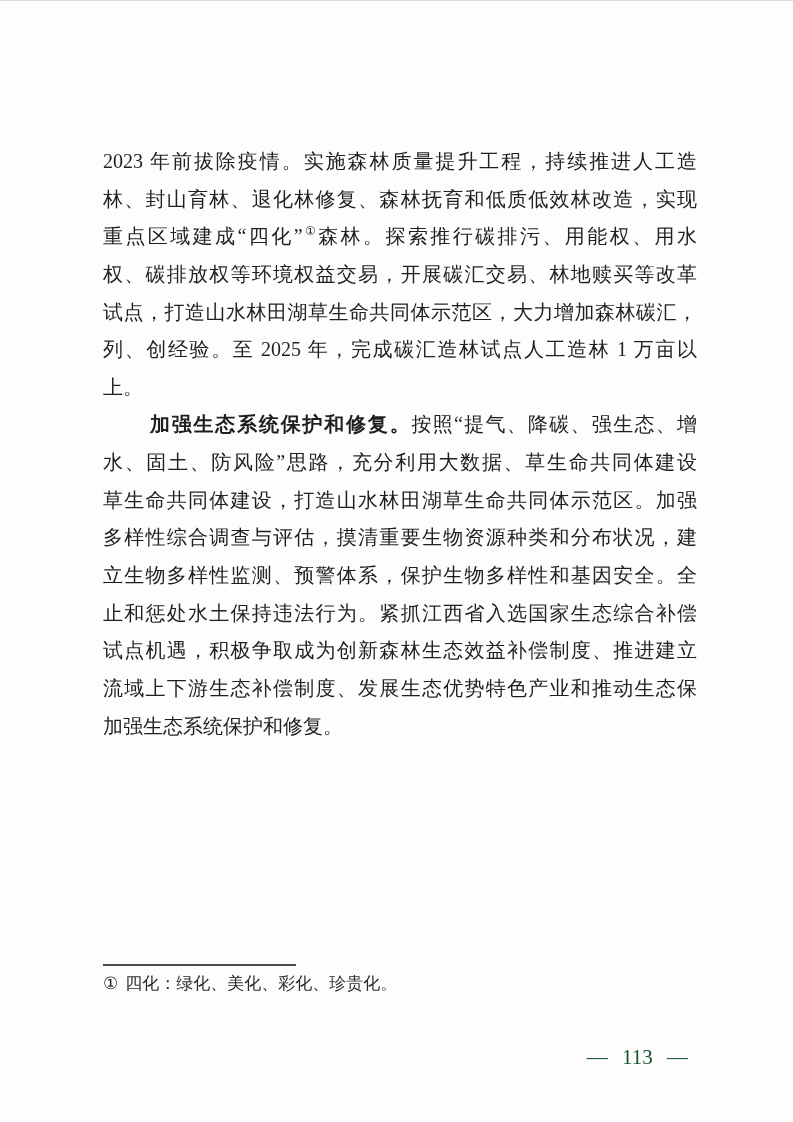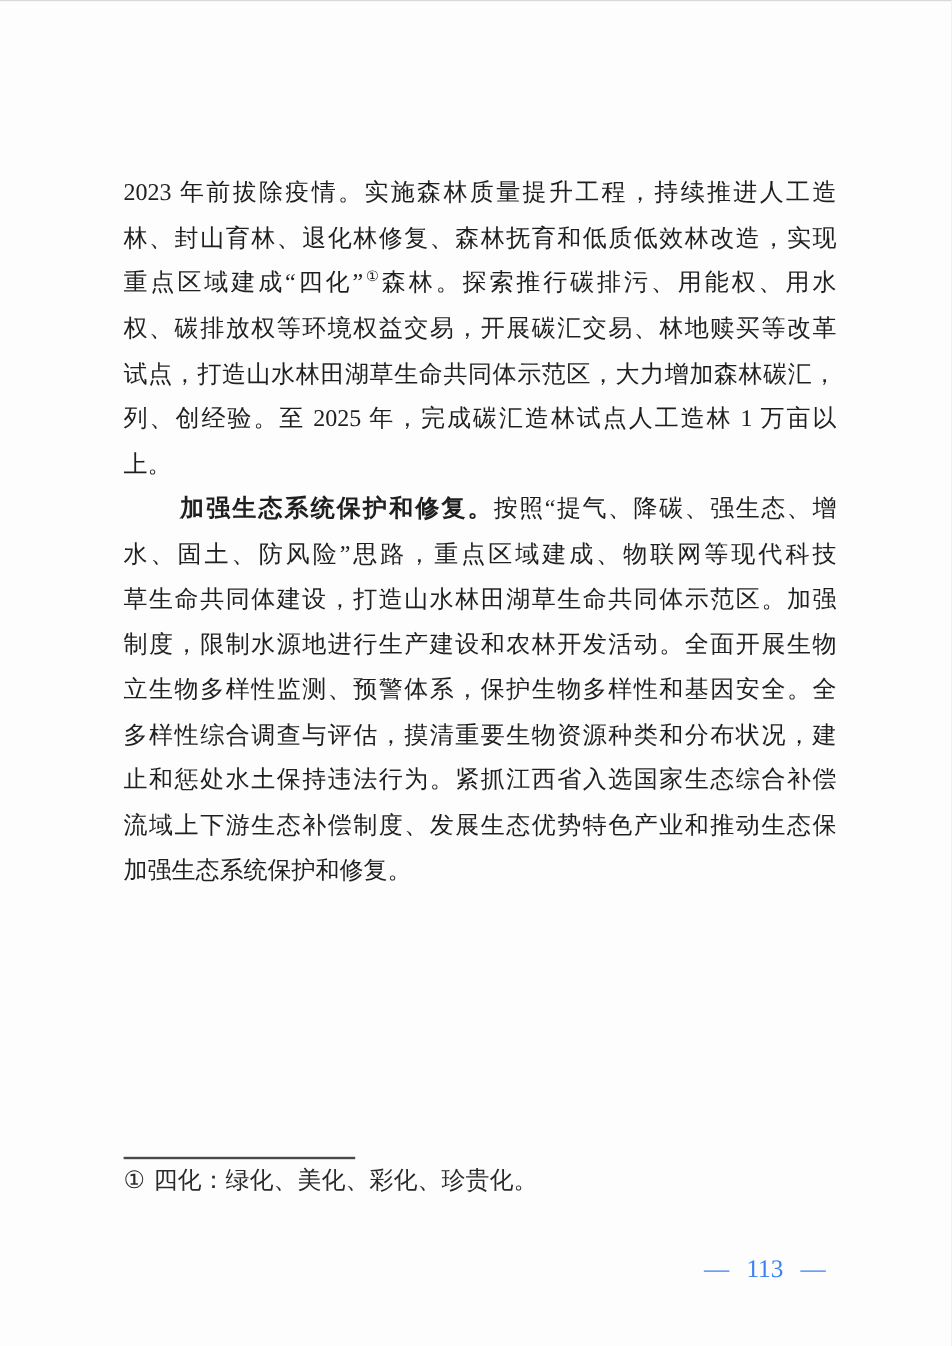"水、固土、防风险”思路，重点区域建成、物联网等现代科技" div.line { text: 重点区域建成、物联网等现代科技 -> 充分利用大数据、草生命共同体建设 }
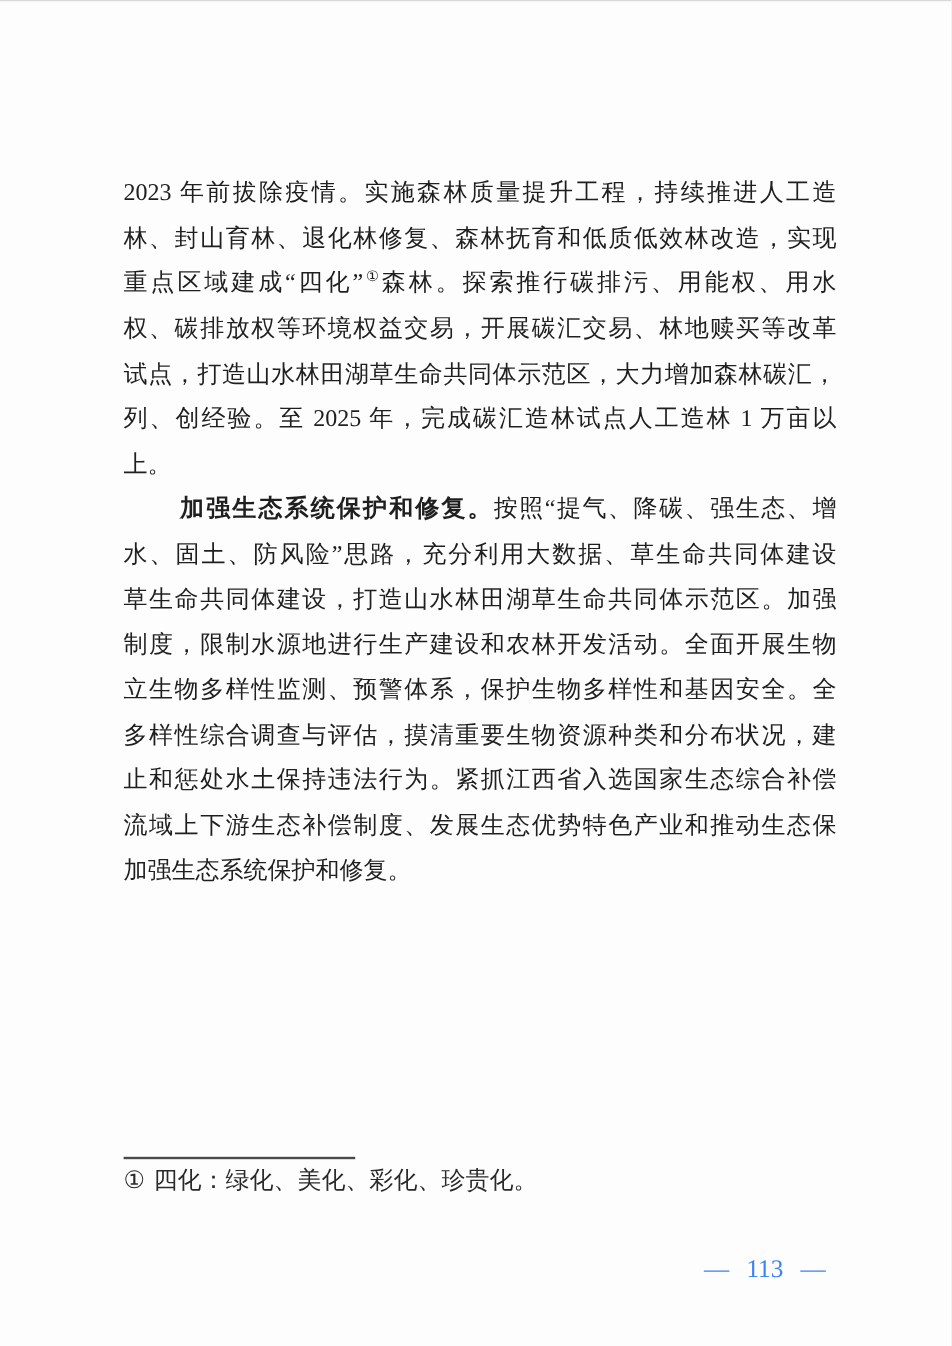"制度，限制水源地进行生产建设和农林开发活动。全面开展生物" div.line { html: <div>制度，限制水源地进行生产建设和农林开发活动。全面开展生物</div> -> none }
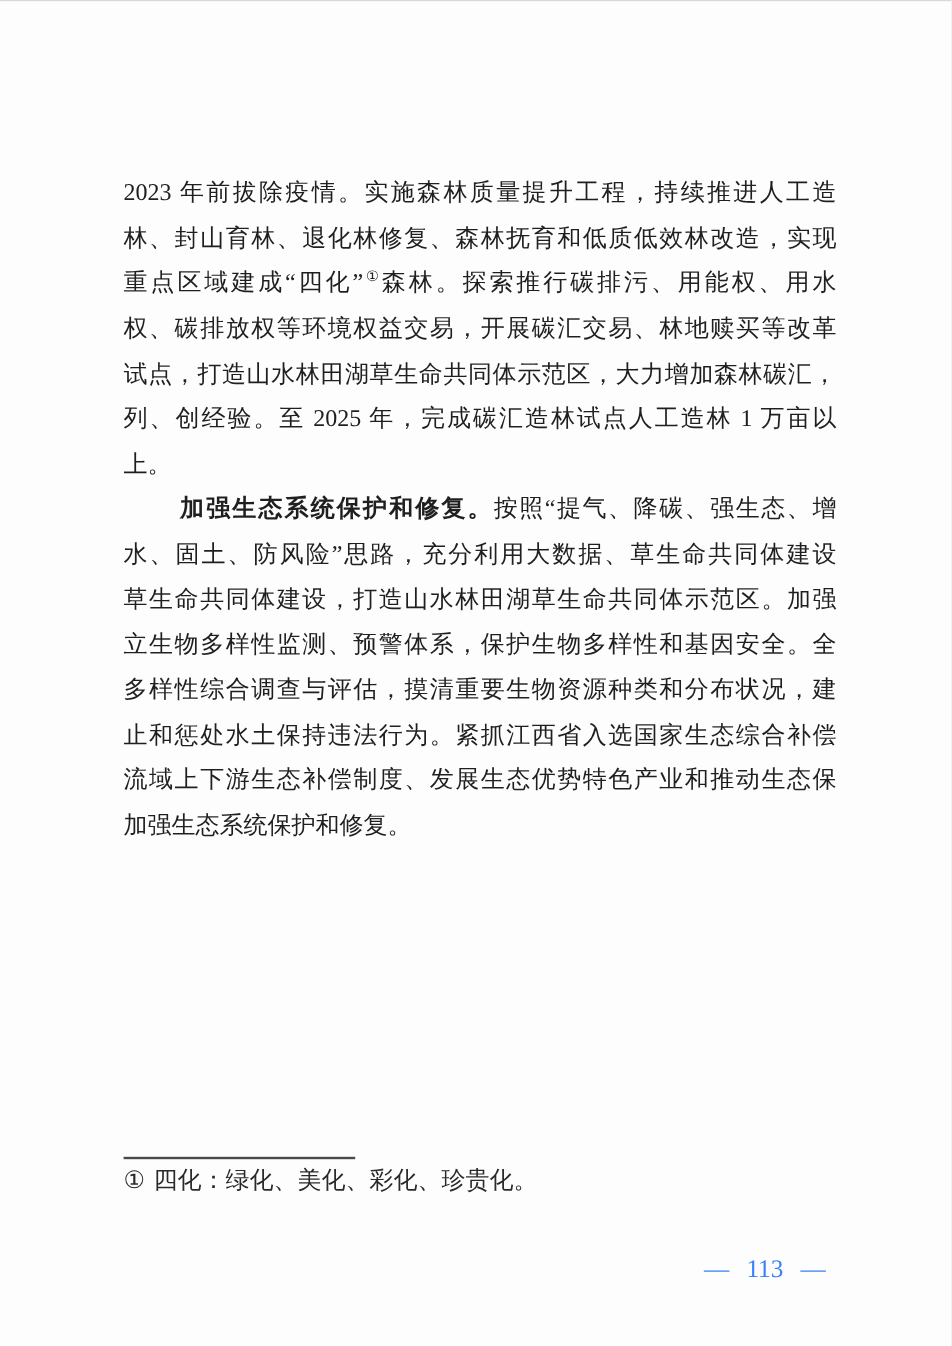"立生物多样性监测、预警体系，保护生物多样性和基因安全。全" div.line { order: before "多样性综合调查与评估，摸清重要生物资源种类和分布状况，建" -> after "多样性综合调查与评估，摸清重要生物资源种类和分布状况，建" }
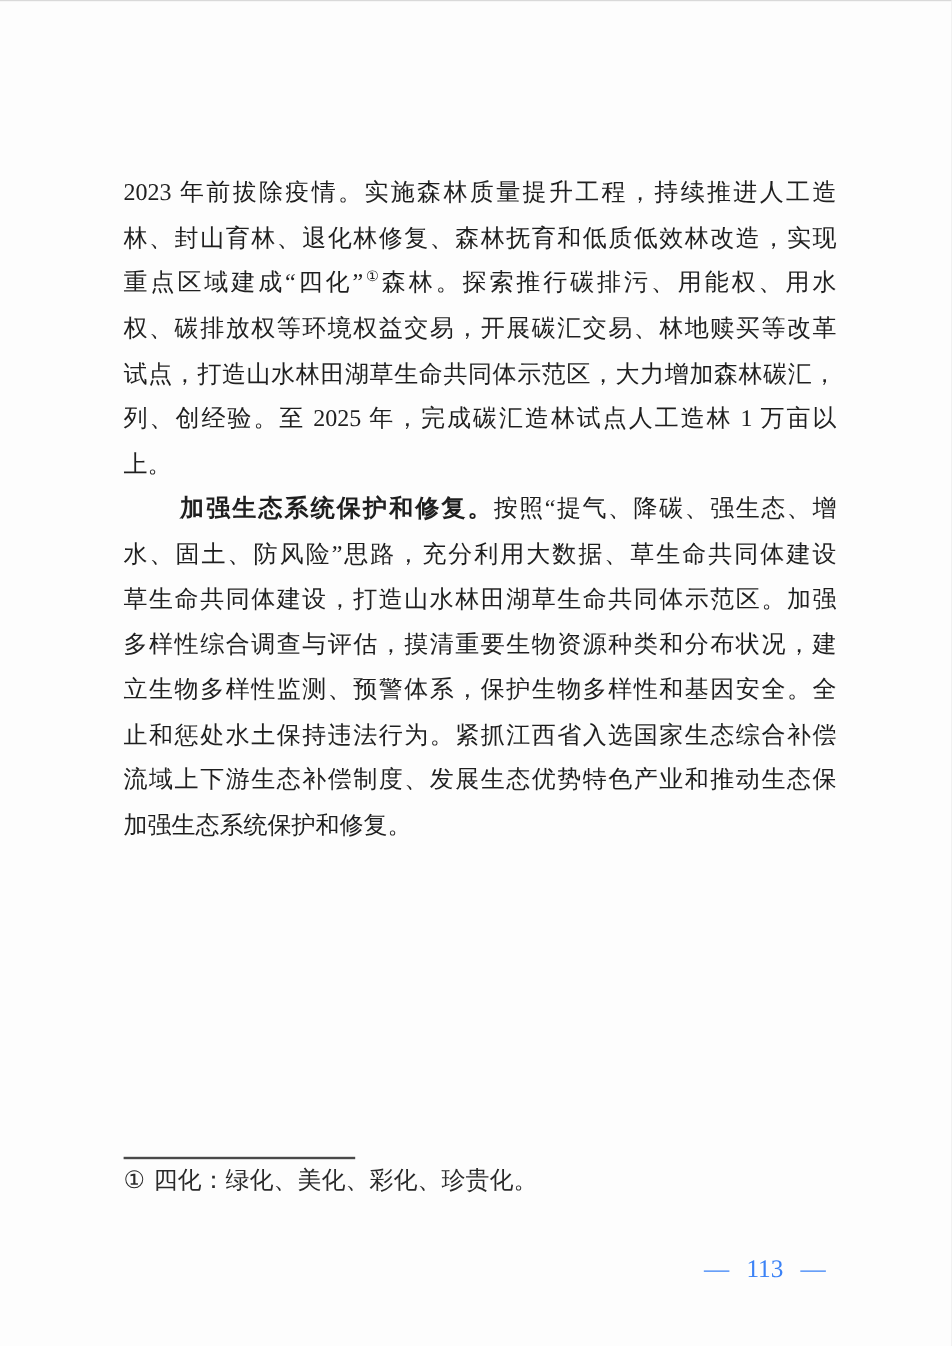"试点机遇，积极争取成为创新森林生态效益补偿制度、推进建立" div.line { html: none -> <div>试点机遇，积极争取成为创新森林生态效益补偿制度、推进建立</div> }
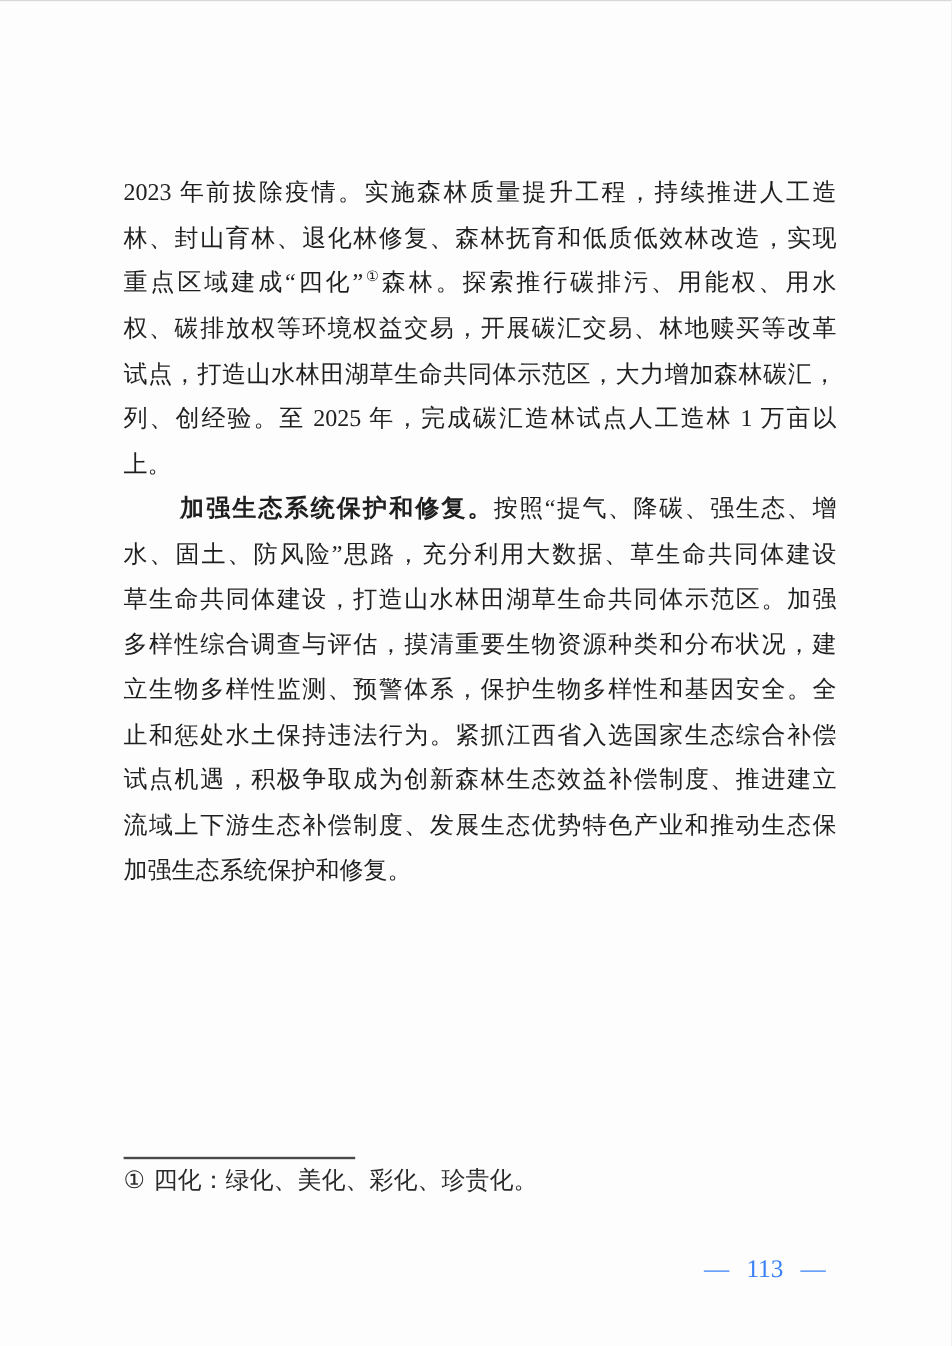"① 四化：绿化、美化、彩化、珍贵化。" .footnote { font-size: 20px -> 17px }
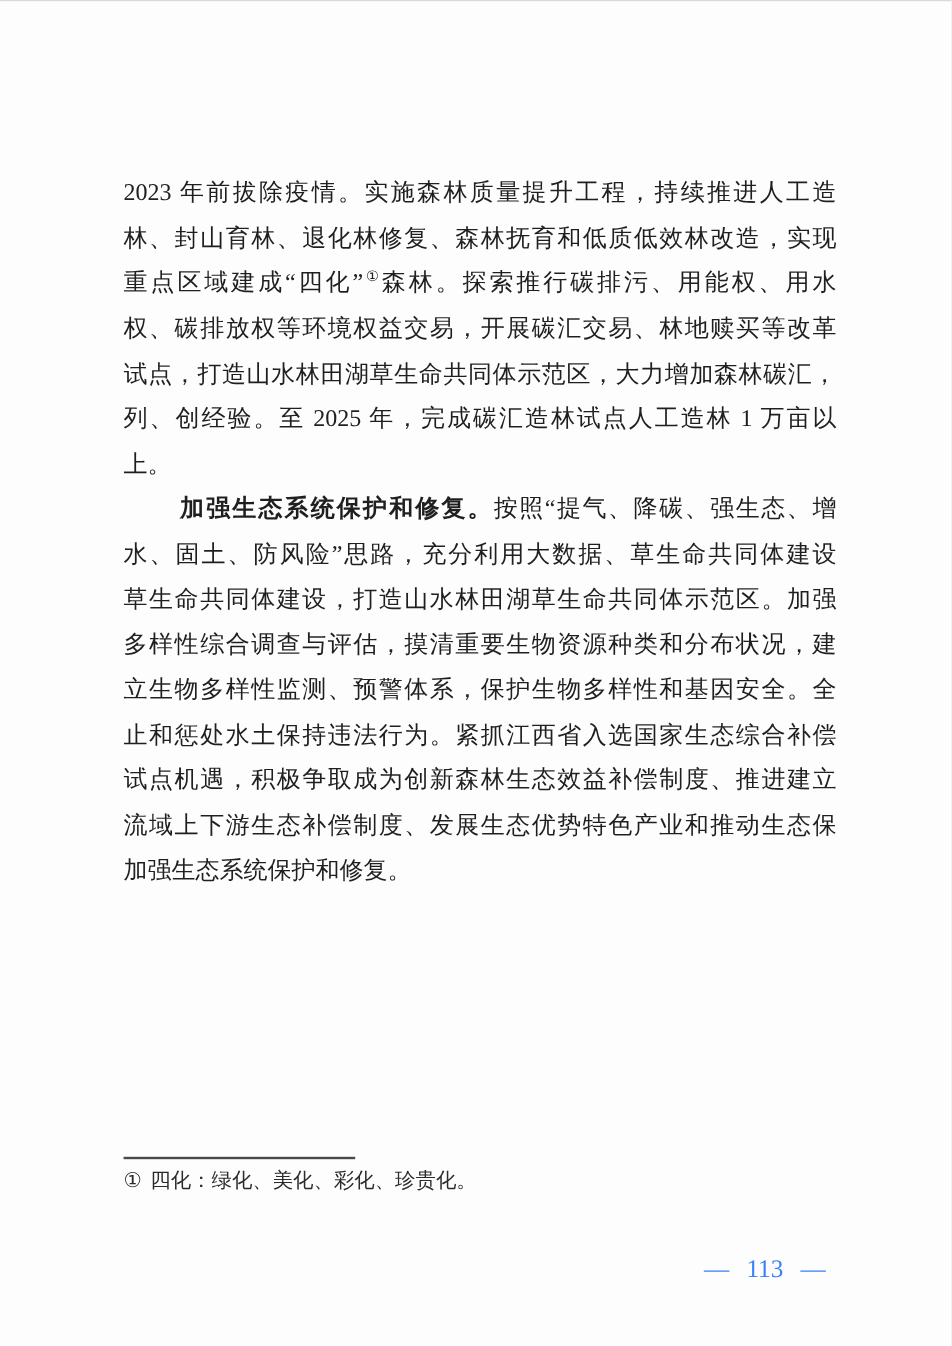"— 113 —" .page-number { color: #3b82f6 -> #14532d }
